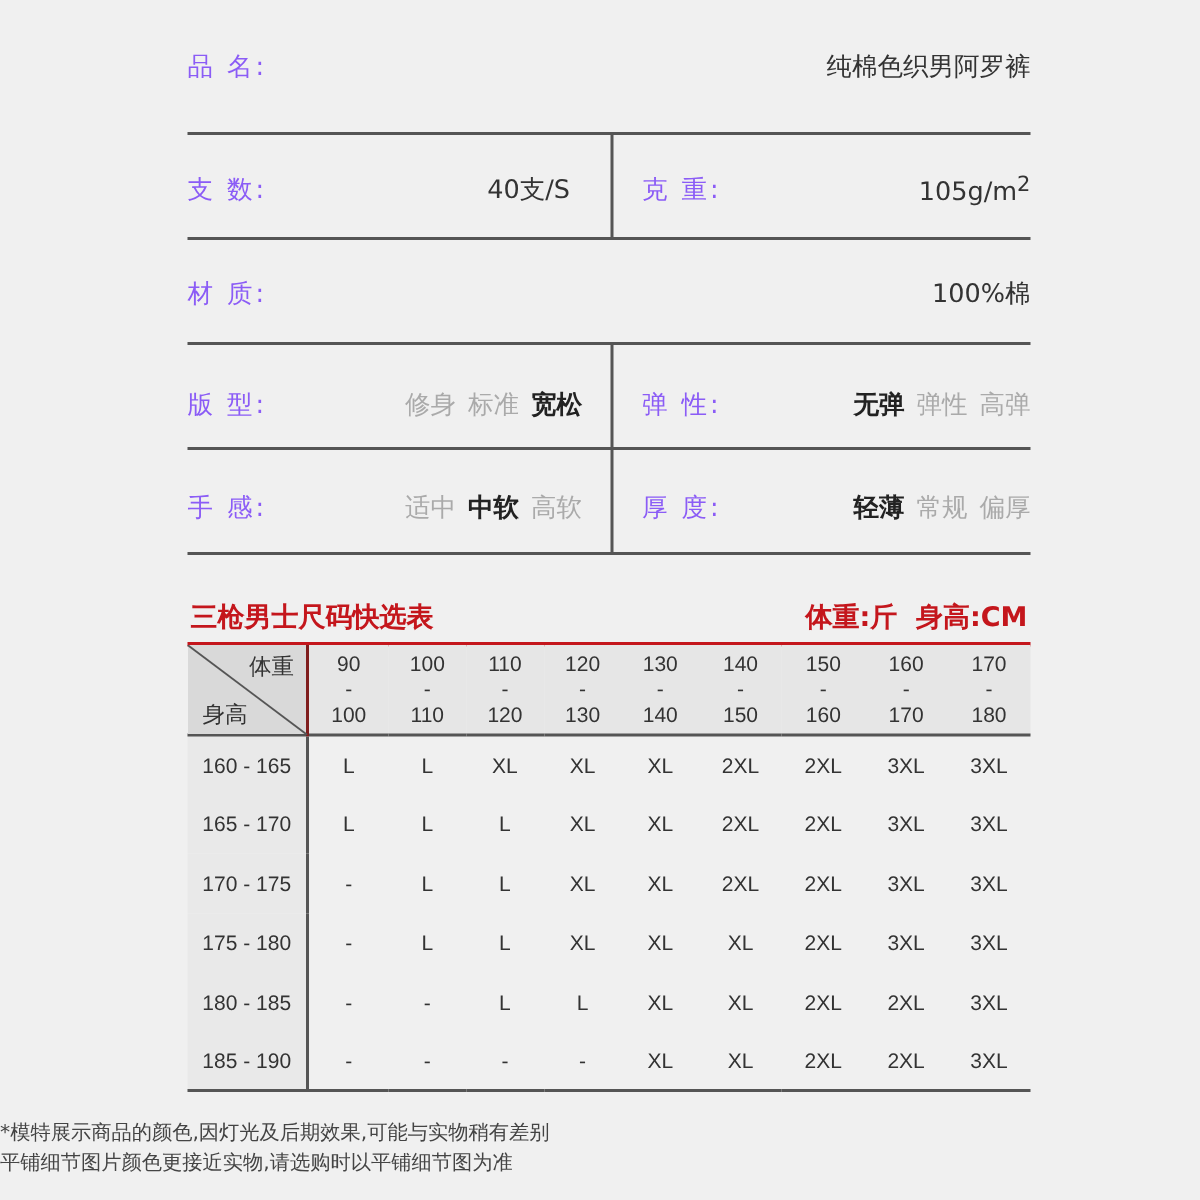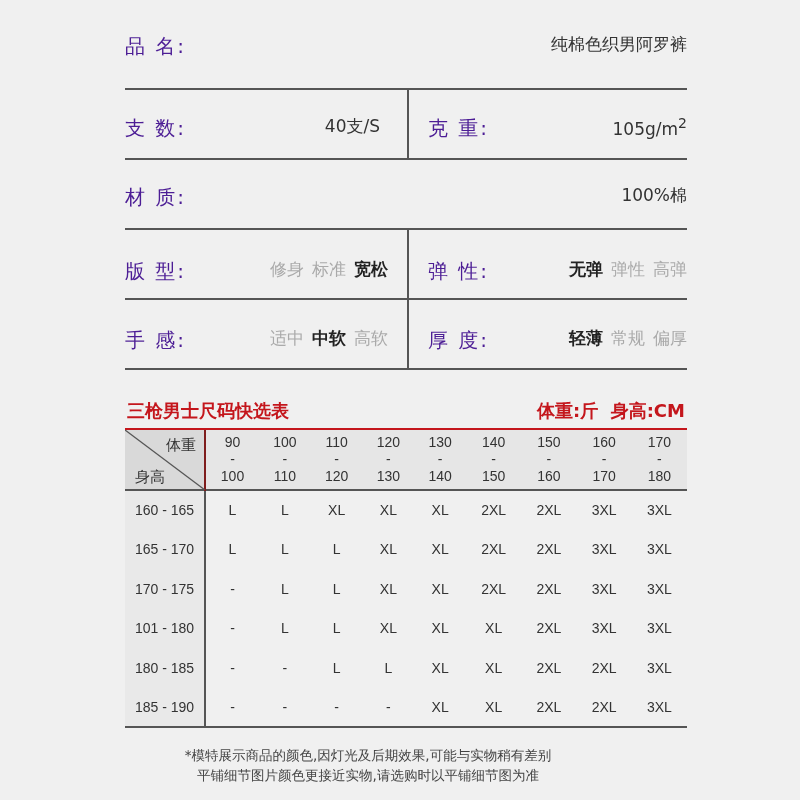"品 名:" .lbl { color: #4c1d95 -> #8b5cf6; font-size: 20px -> 17px }
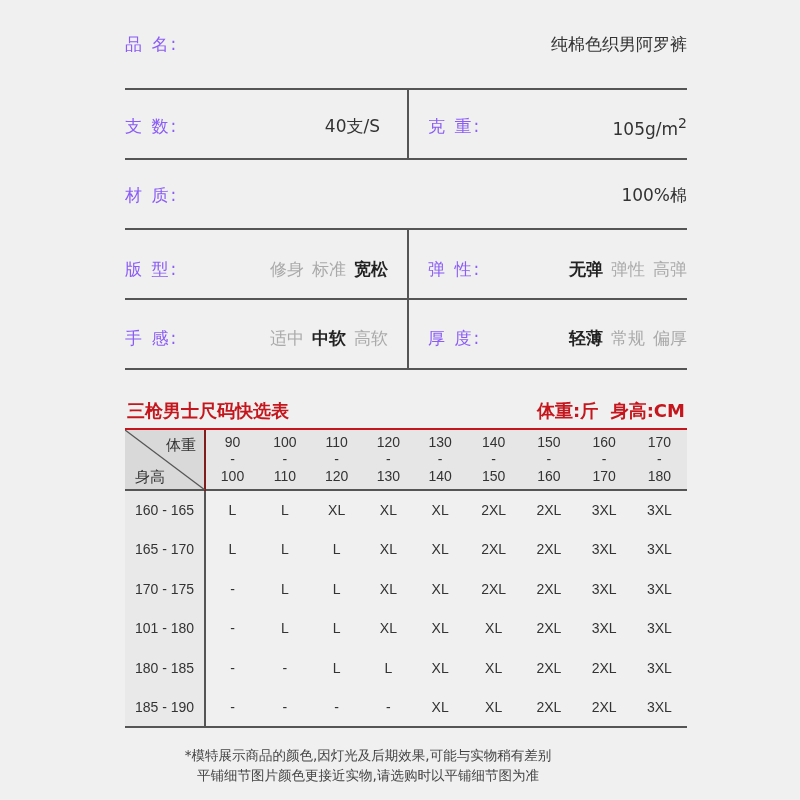"101 - 180" td.rowhead { text: 101 -> 175 }
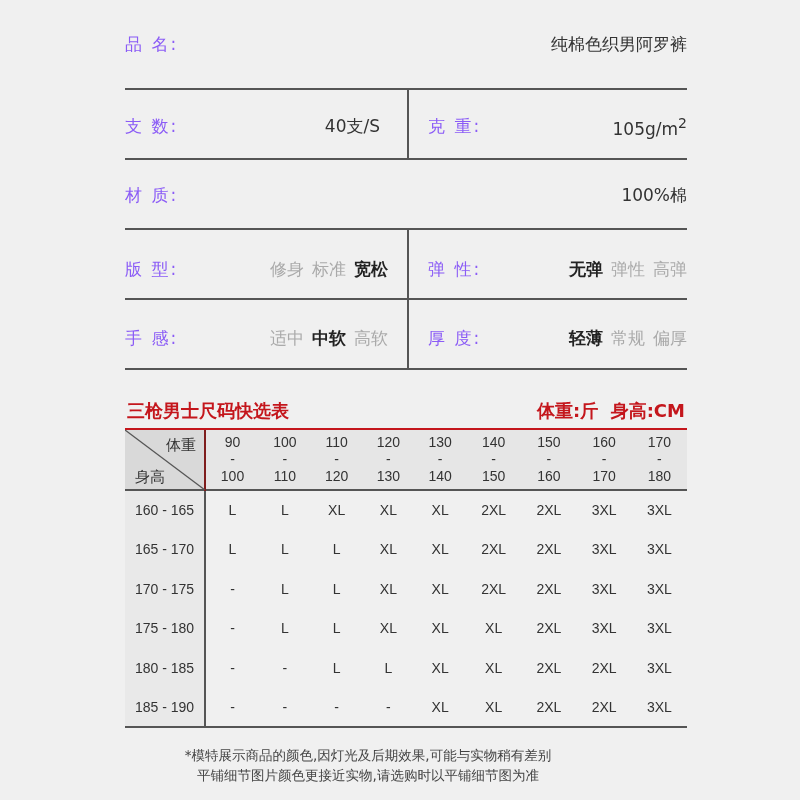"*模特展示商品的颜色,因灯光及后期效果,可能与实物稍有差别" div.abs { text-align: center -> none }
